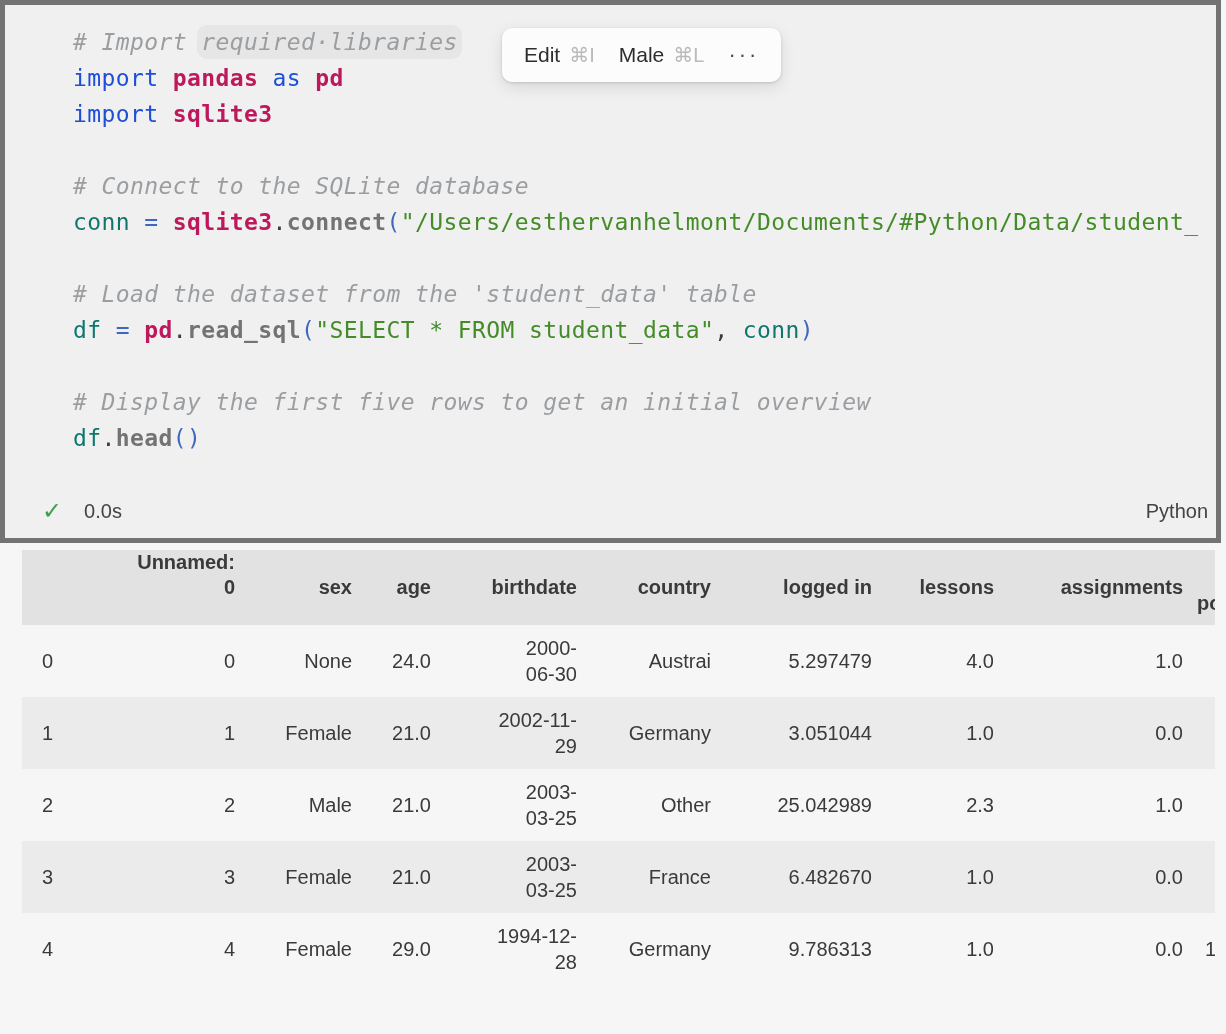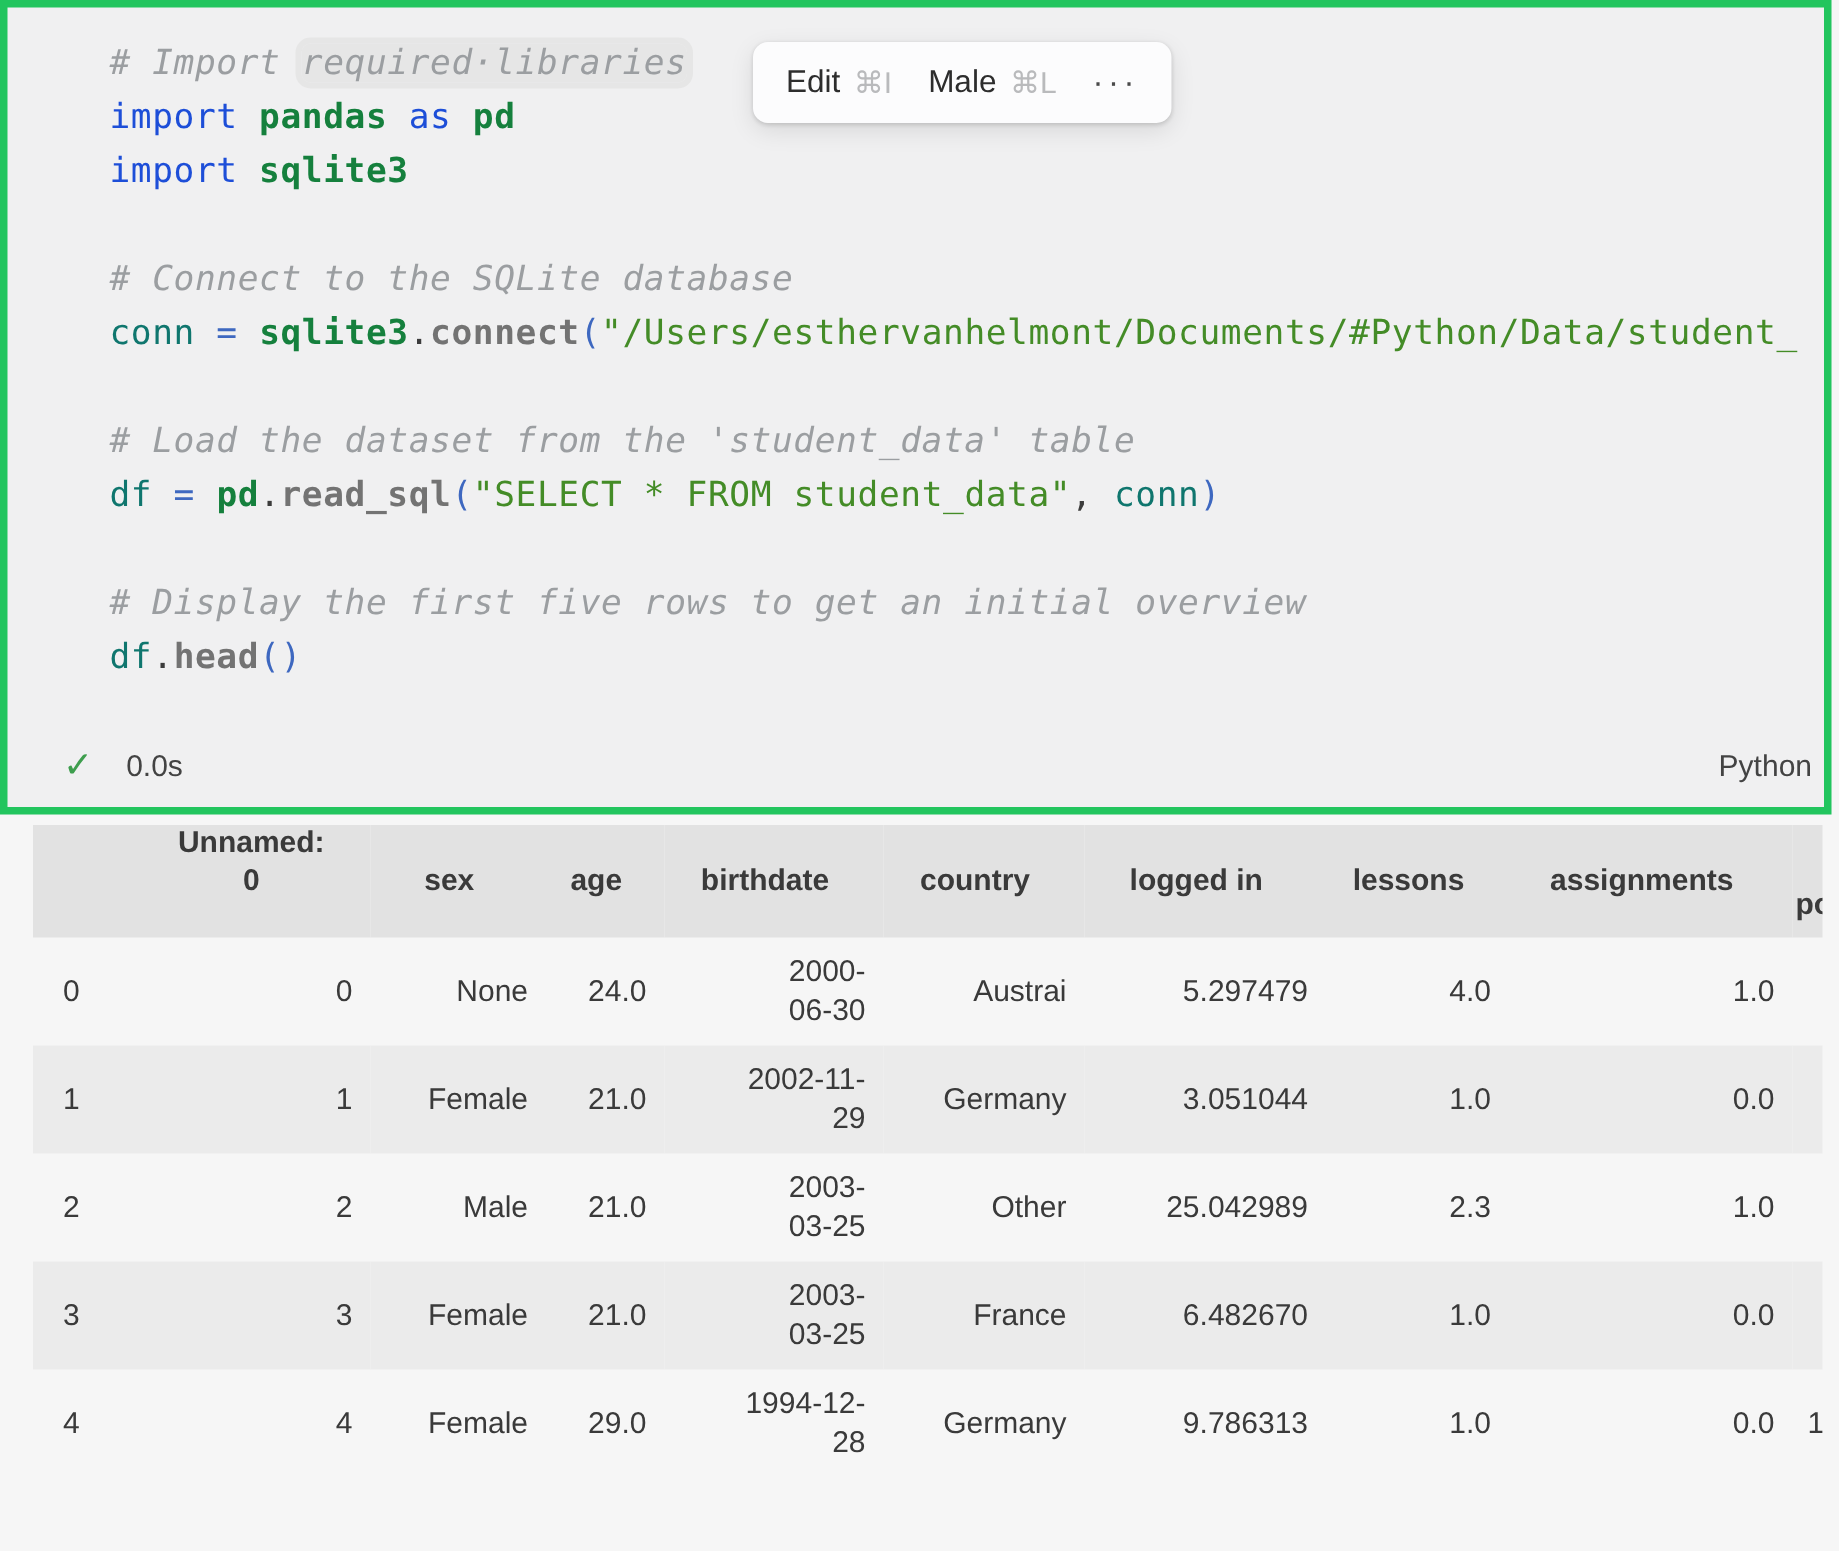"# Import required·libraries" .cell { border: 5px solid #22c55e -> 5px solid #737373 }
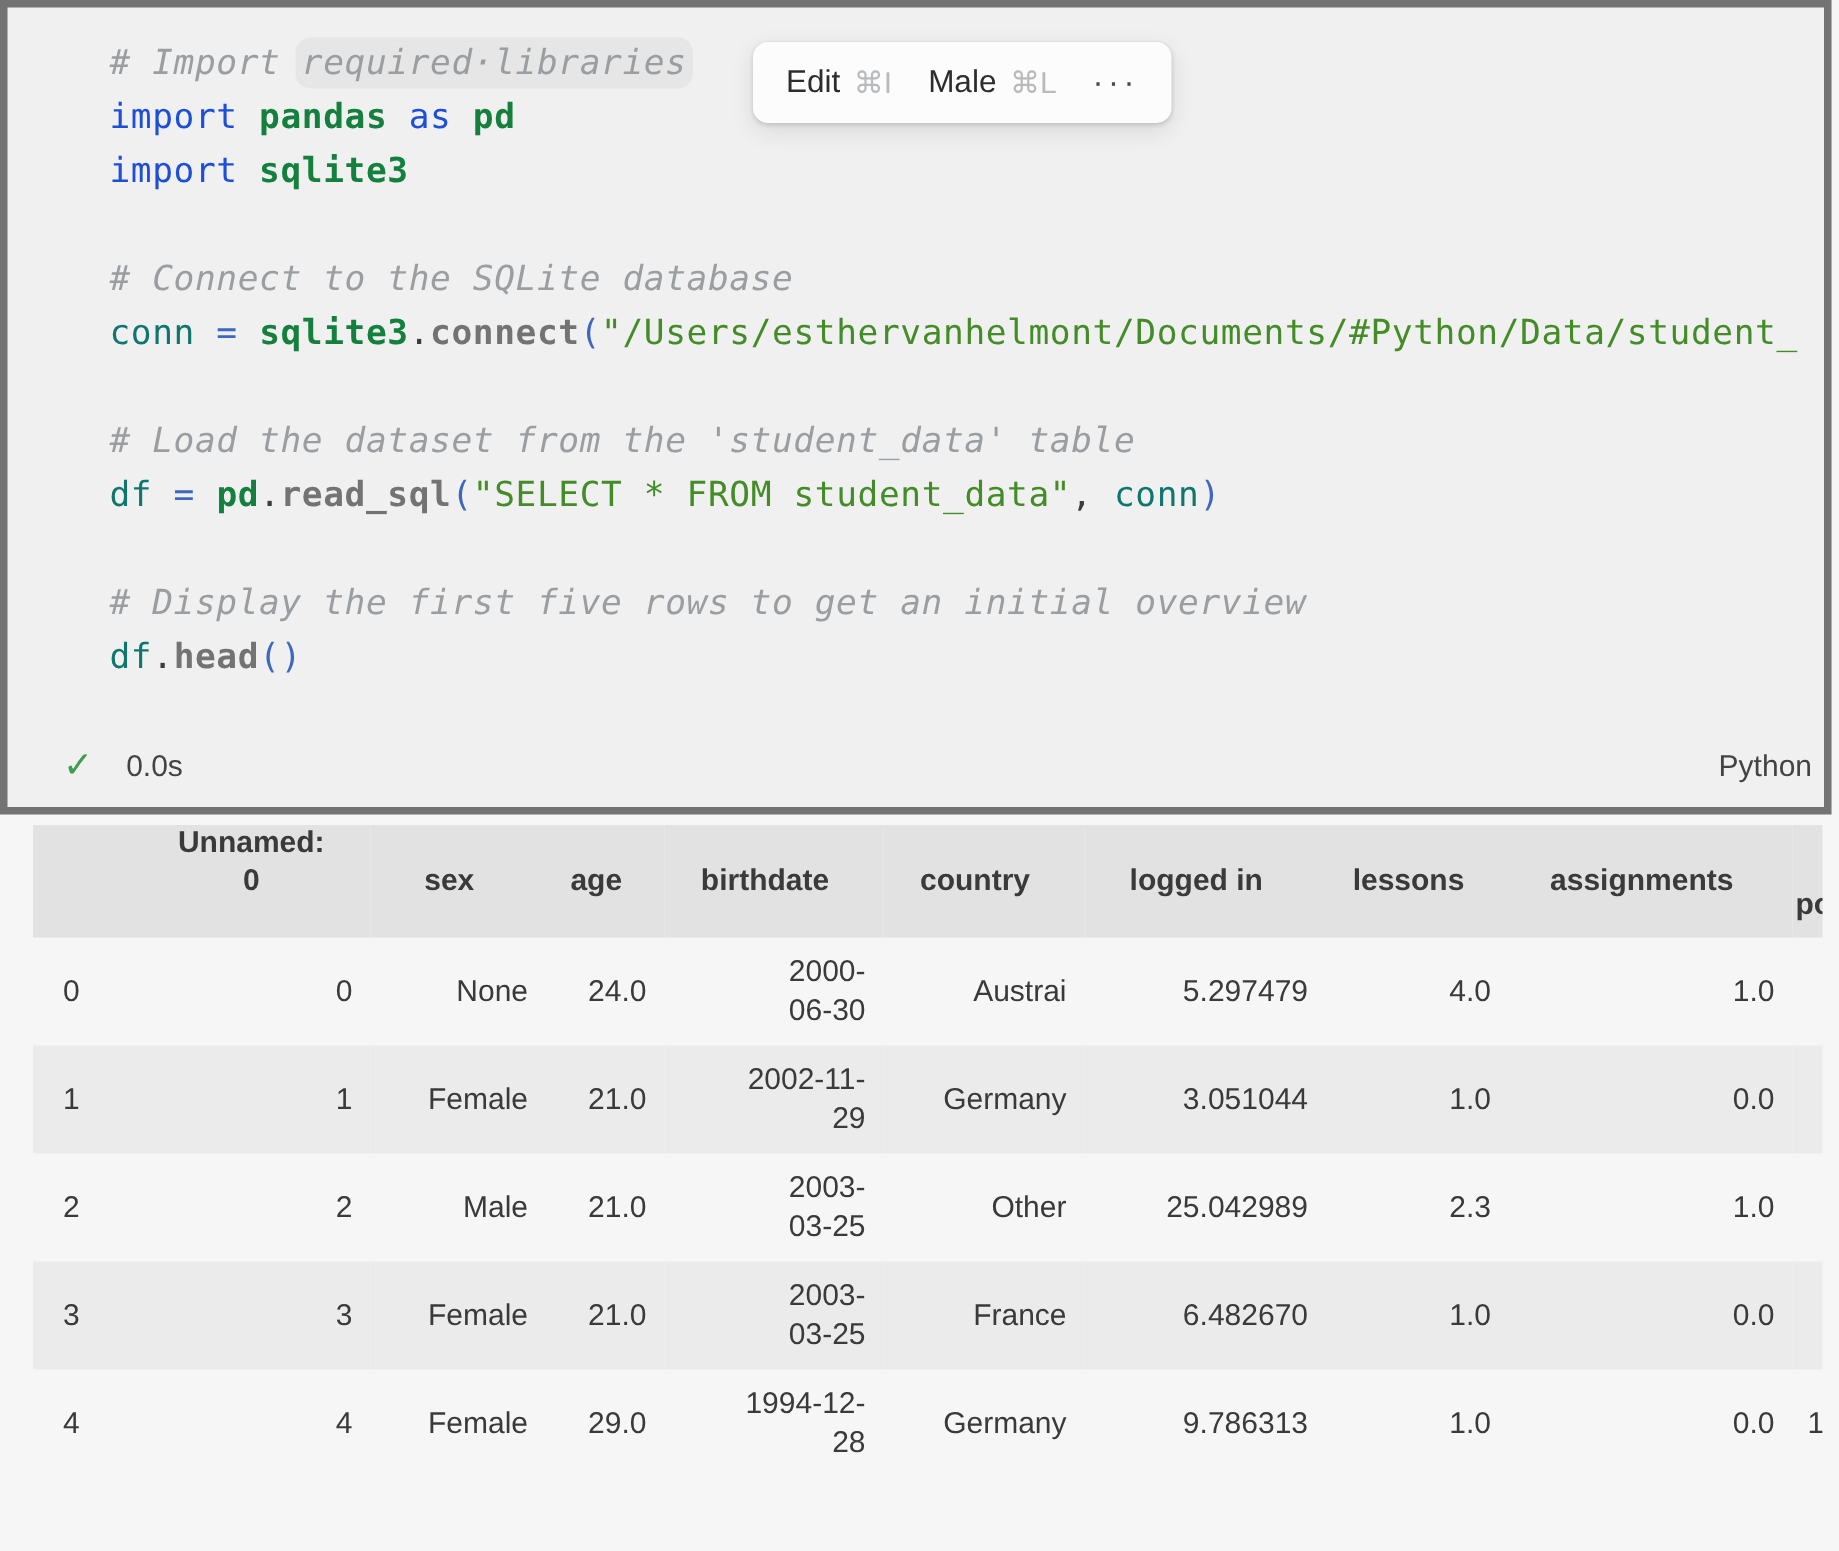"pandas" .t-mod { color: #15803d -> #be185d }
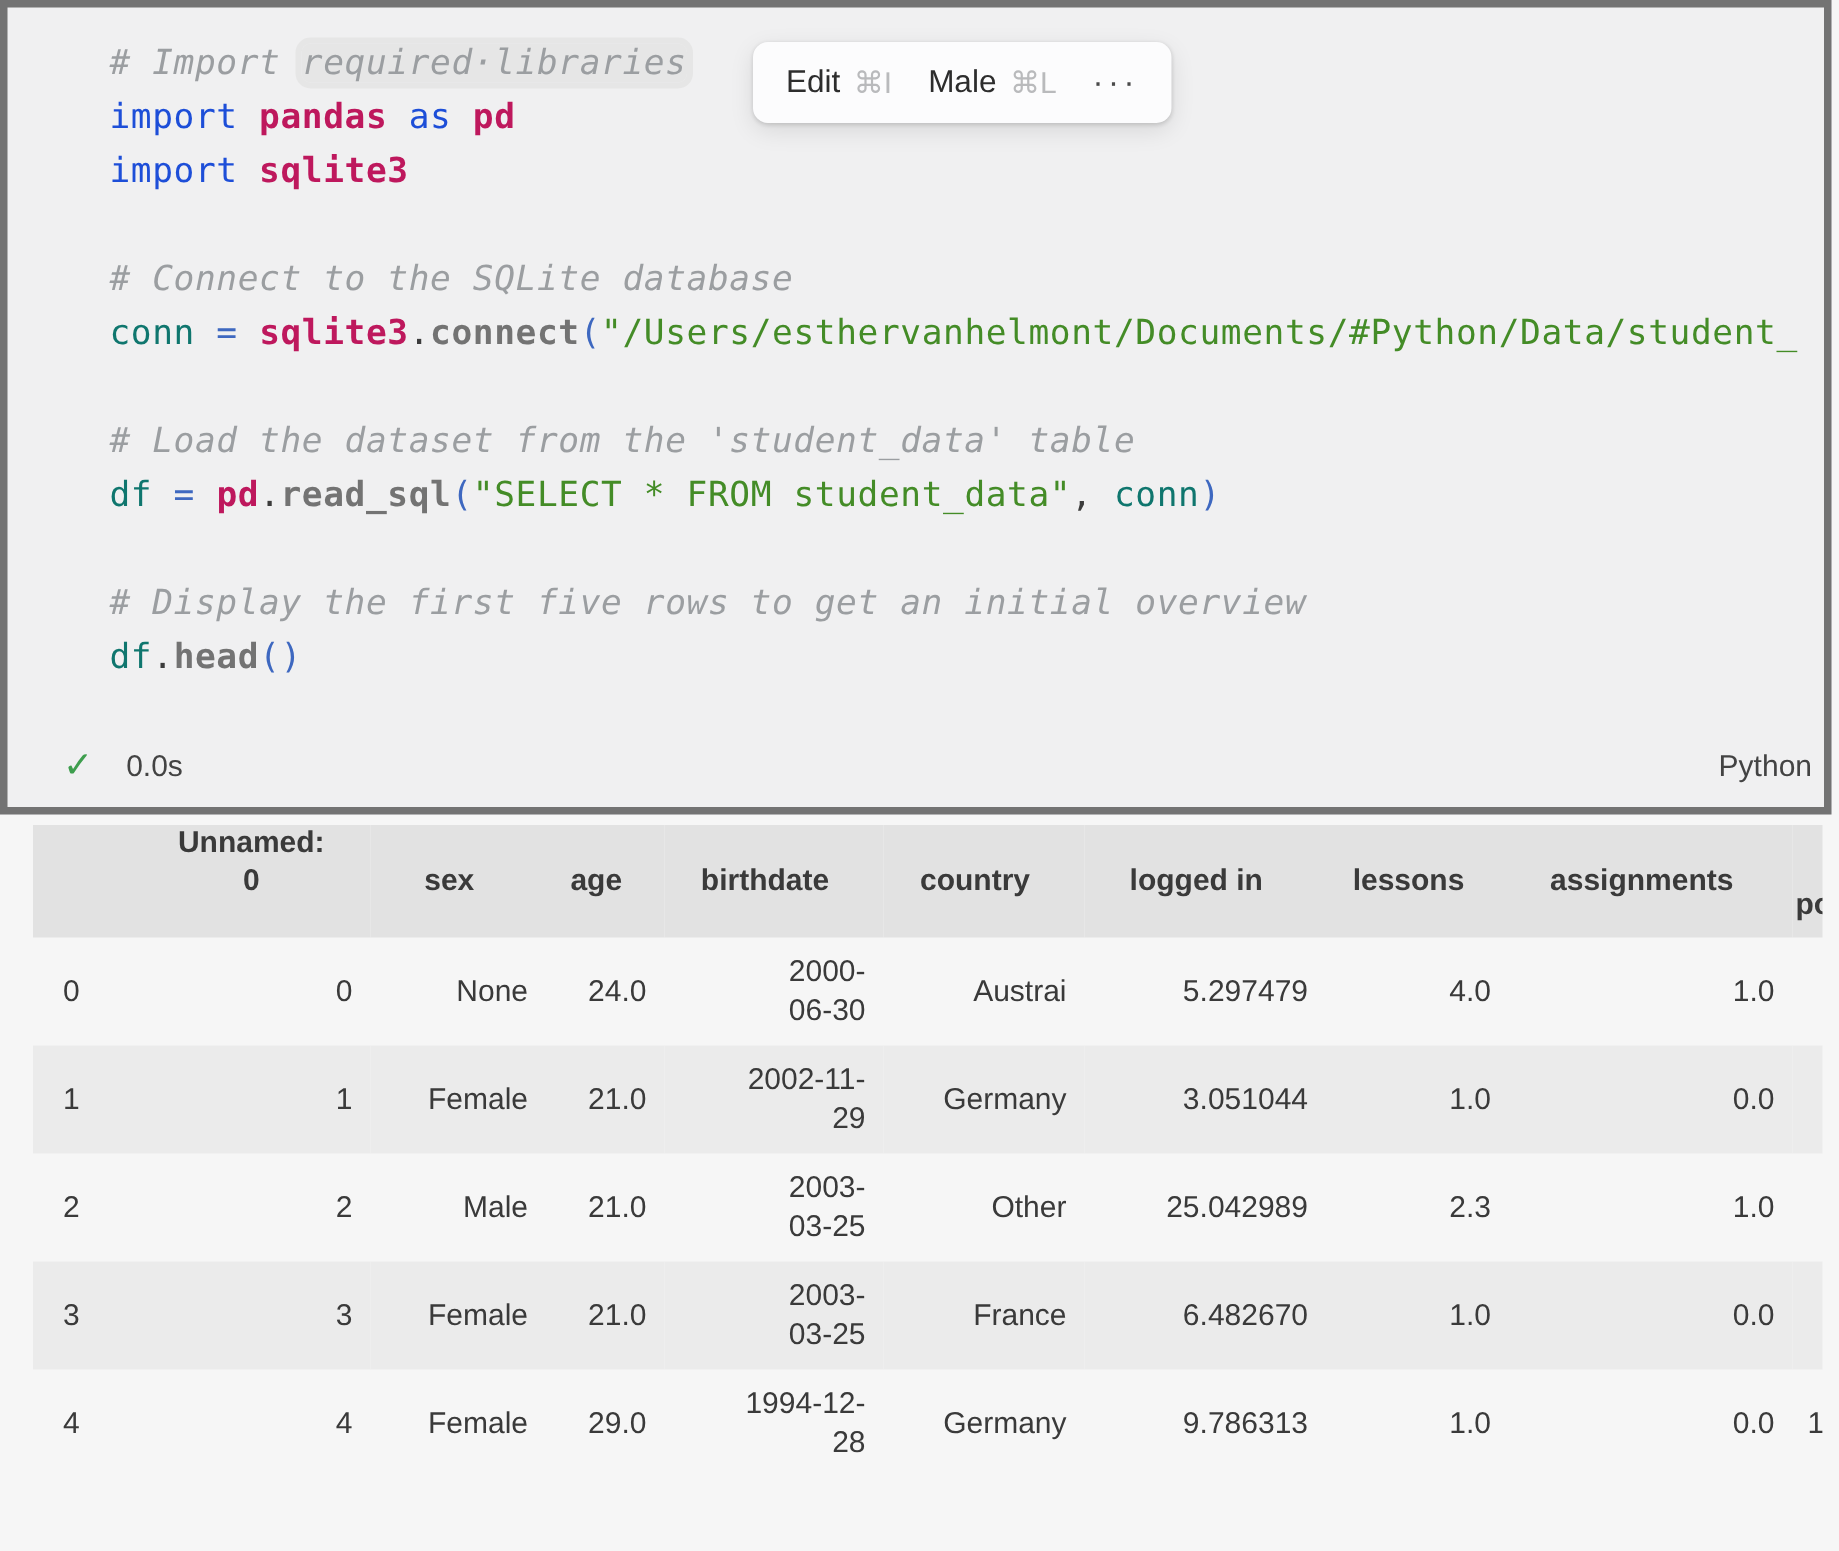"Unnamed:" thead th { text-align: center -> right }
